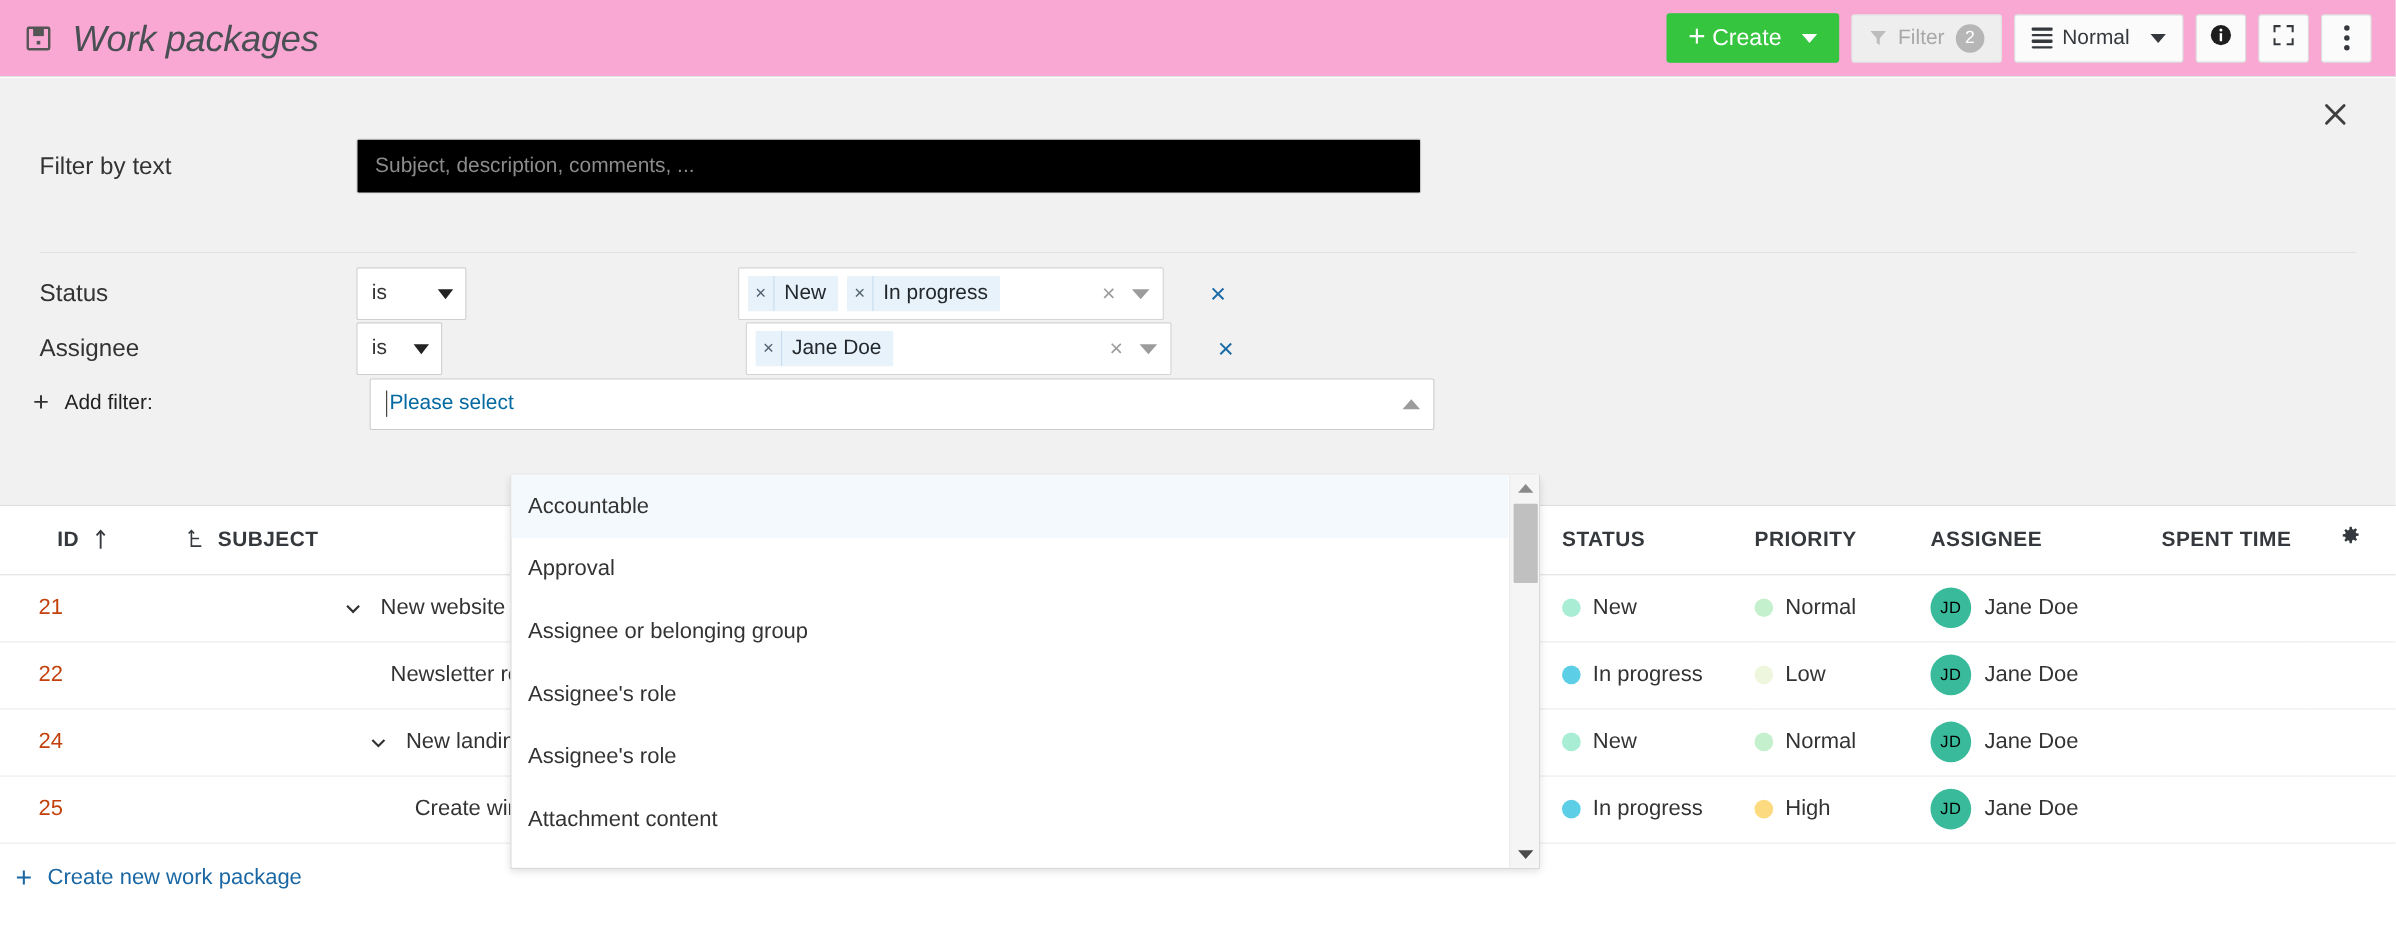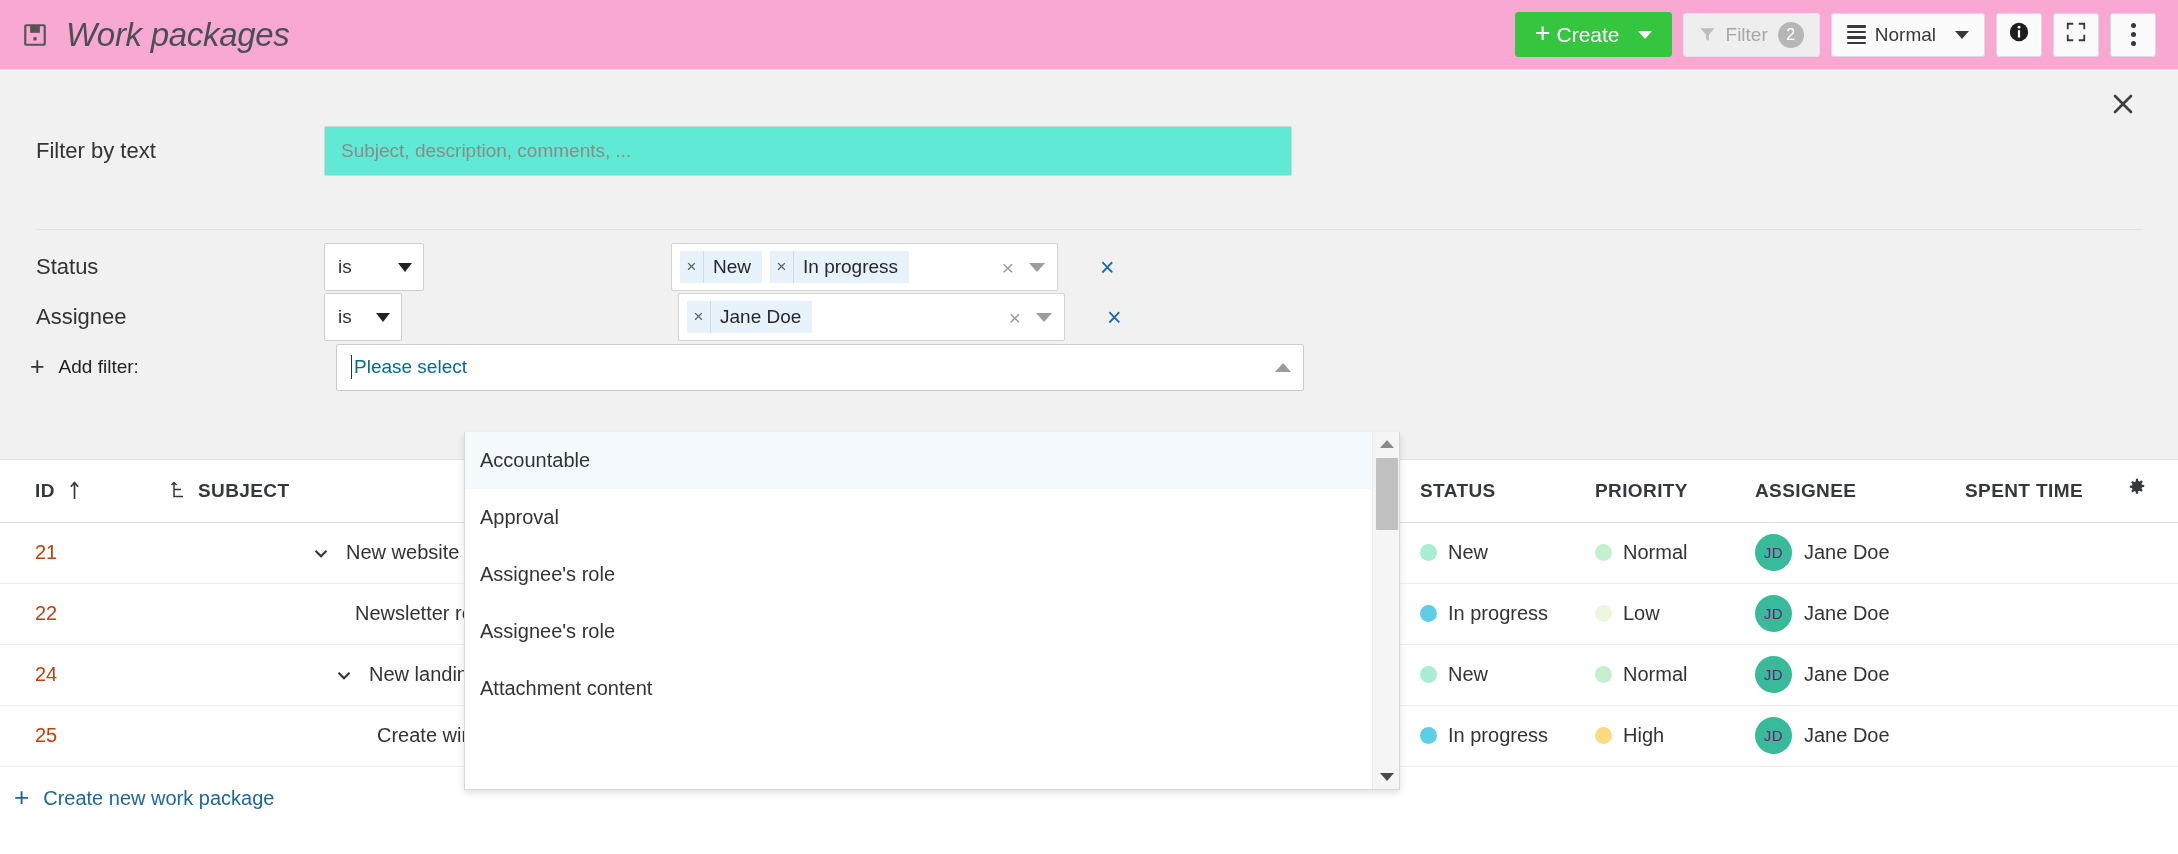"Subject, description, comments, ..." .text-input { background: #5eead4 -> #000000 }
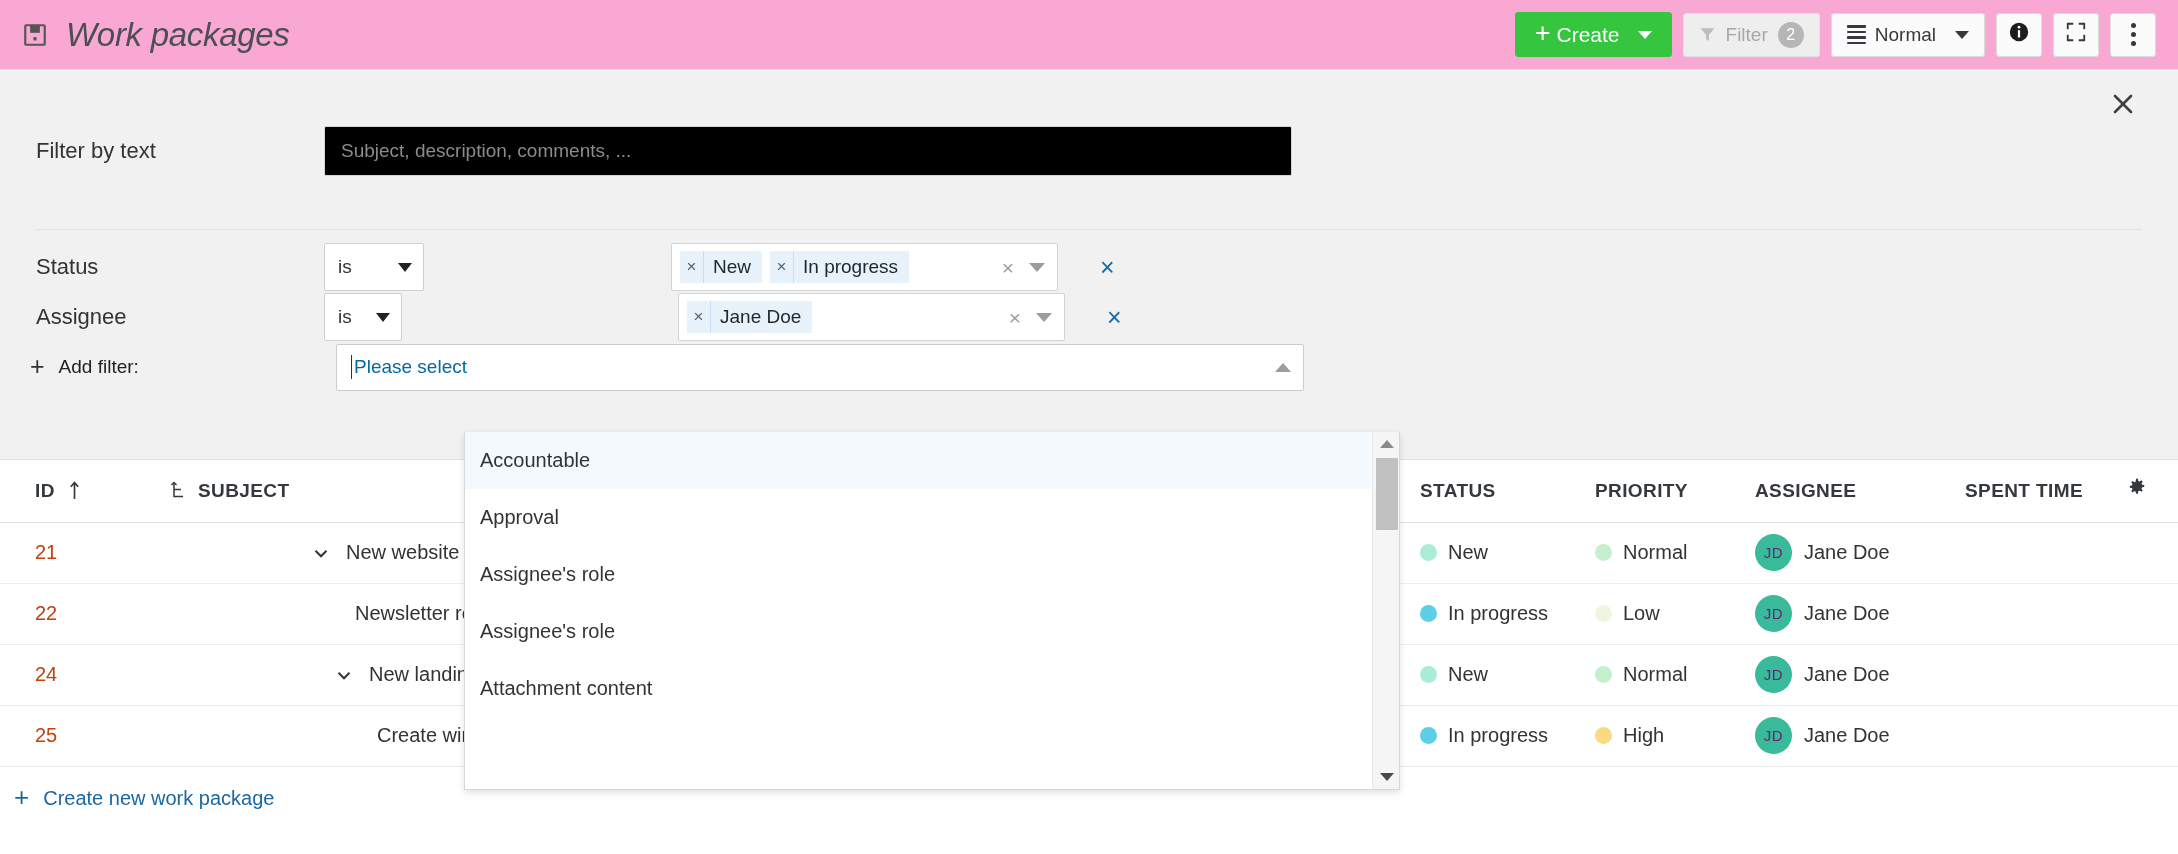"ID" .col-id { padding-left: 35px -> 52px }
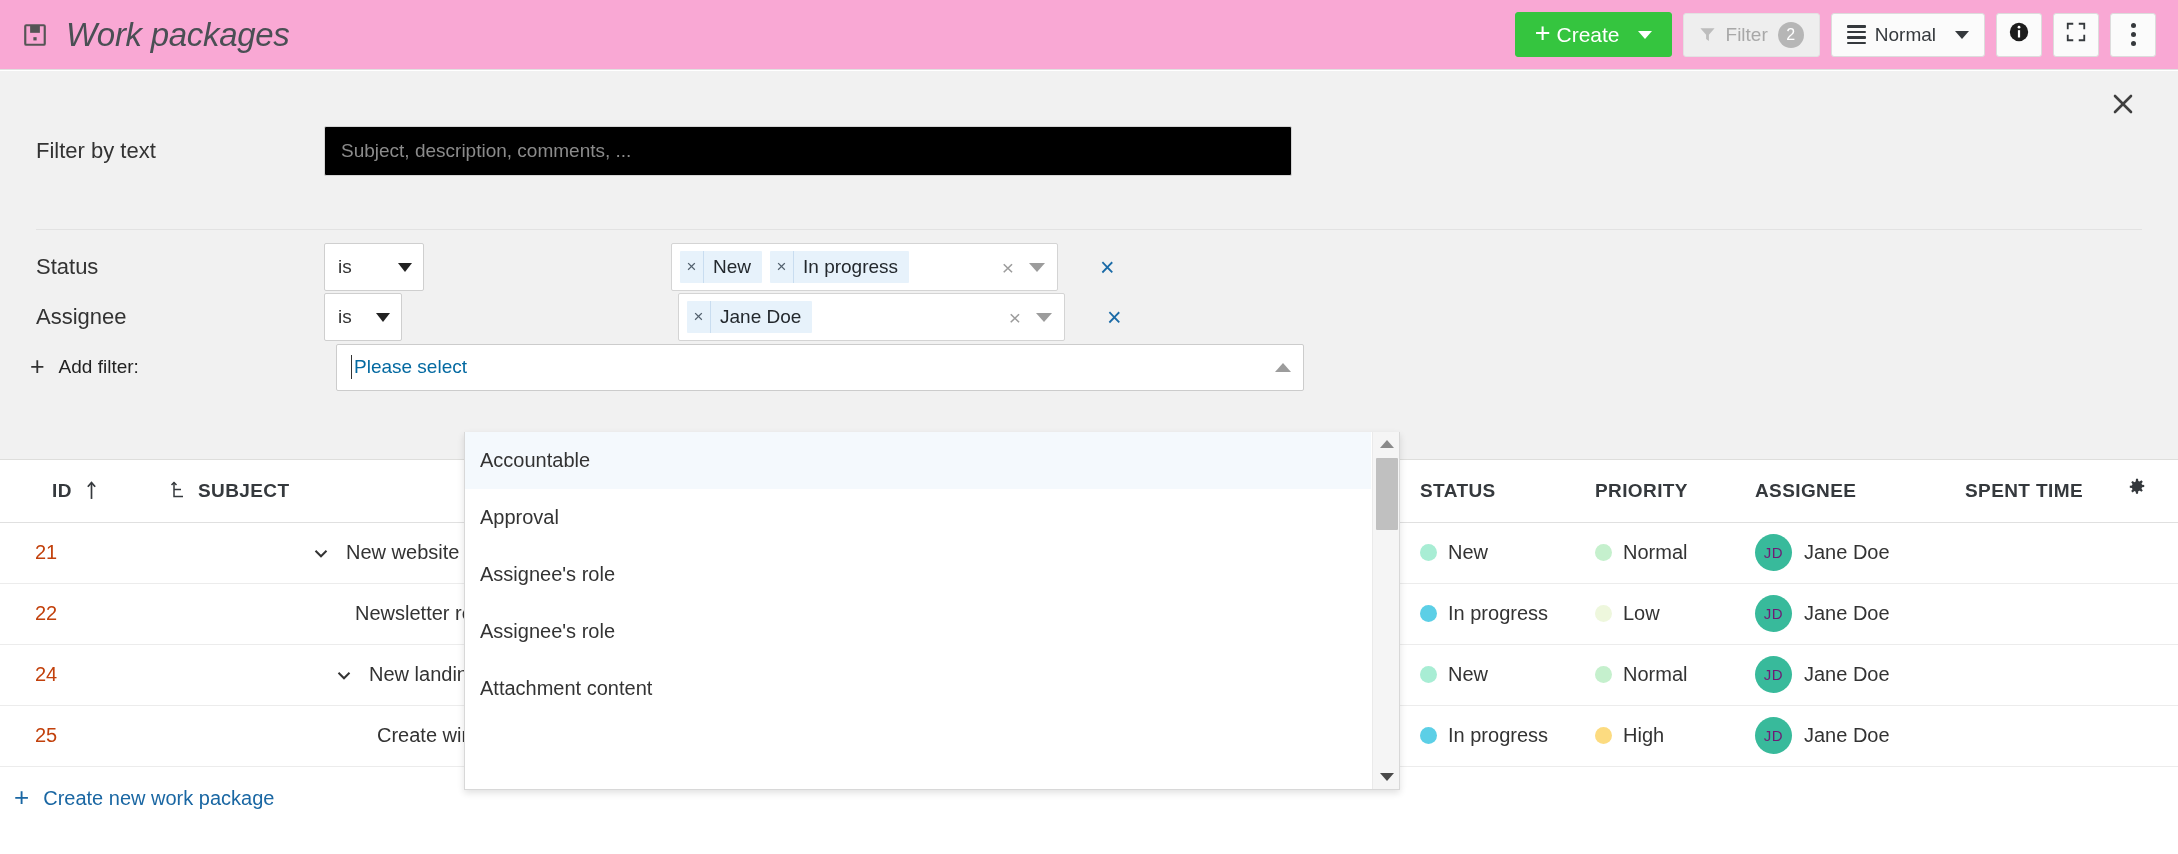"JD" .avatar { color: #701a75 -> #000000 }
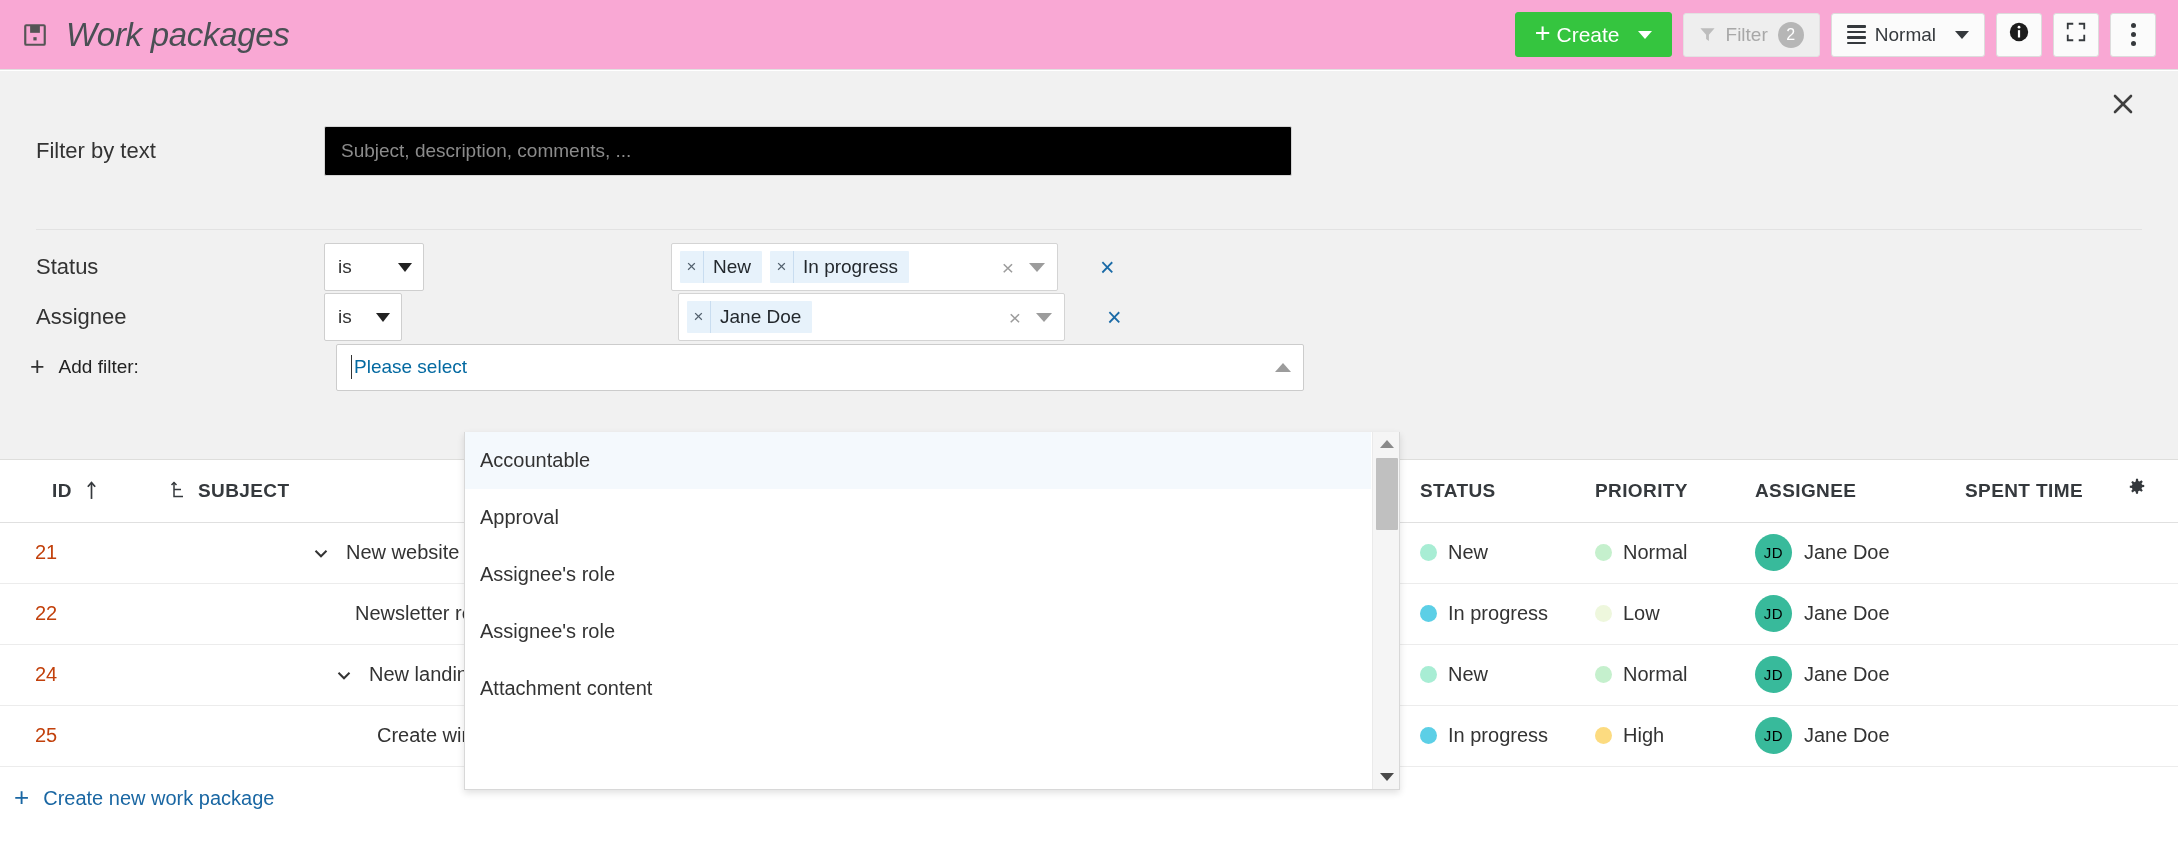"Assignee or belonging group" div.dd-option { html: none -> <div>Assignee or belonging group</div> }
